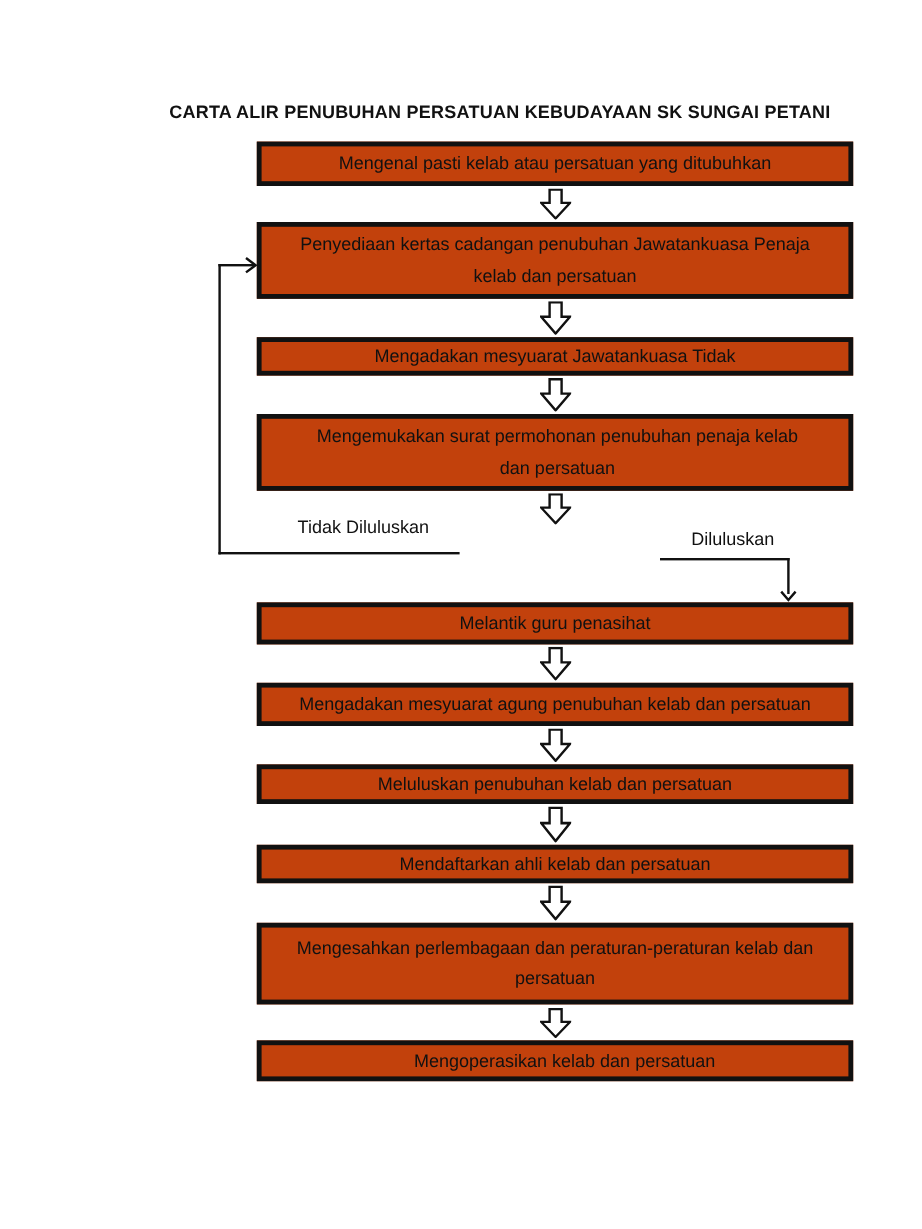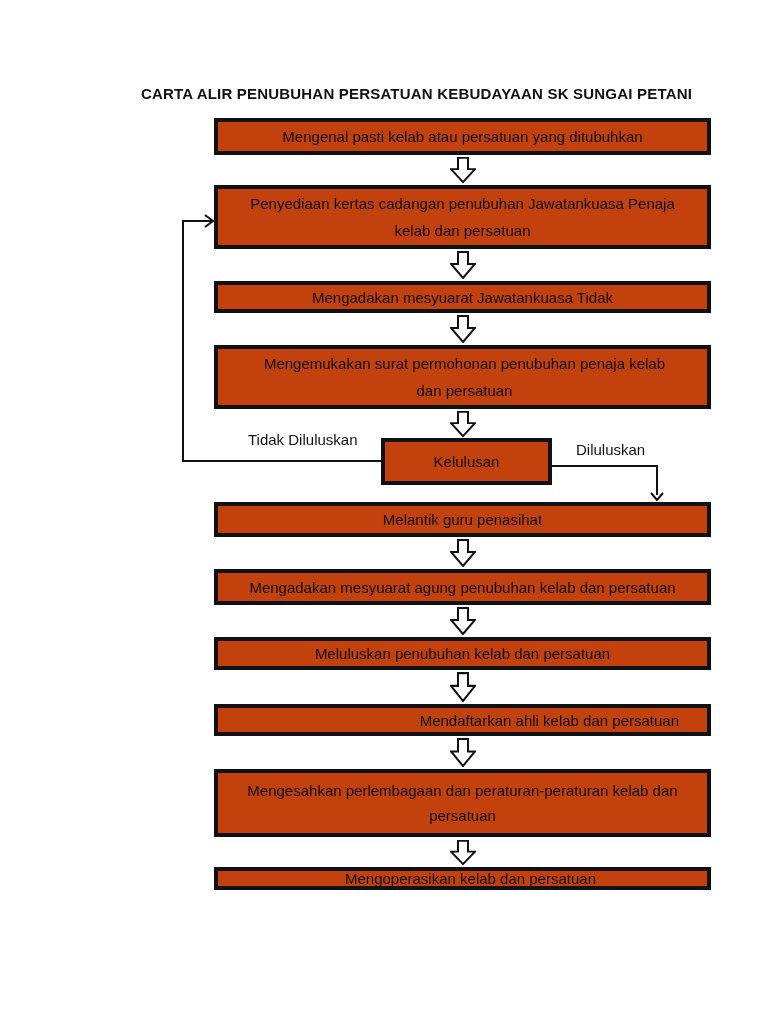"Kelulusan" div.box { html: <div> <span>Kelulusan</span> </div> -> none }
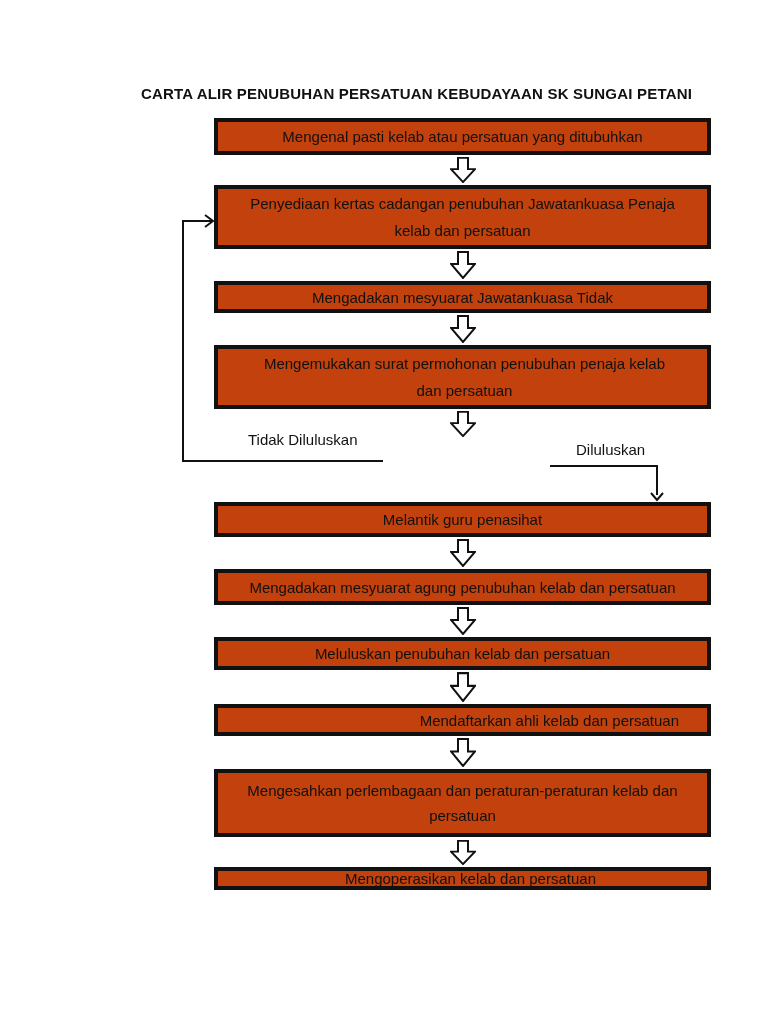"Mendaftarkan ahli kelab dan persatuan" .b8 { justify-content: flex-end -> none }
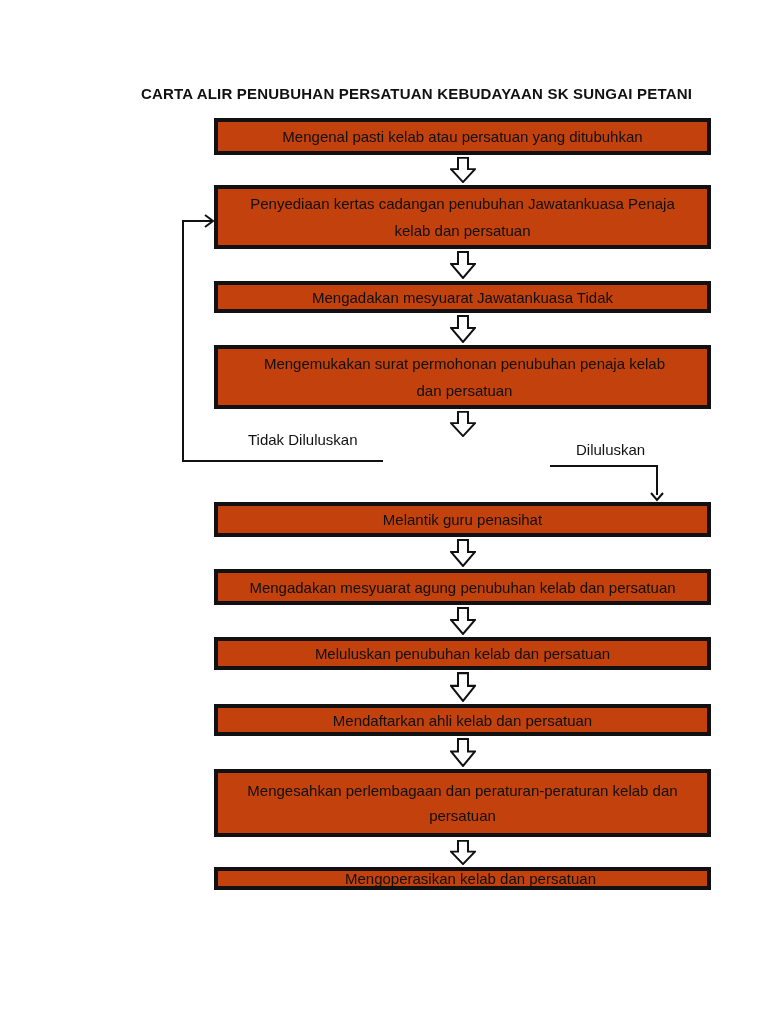"Mengoperasikan kelab dan persatuan" .b10 { height: 23px -> 34px }
